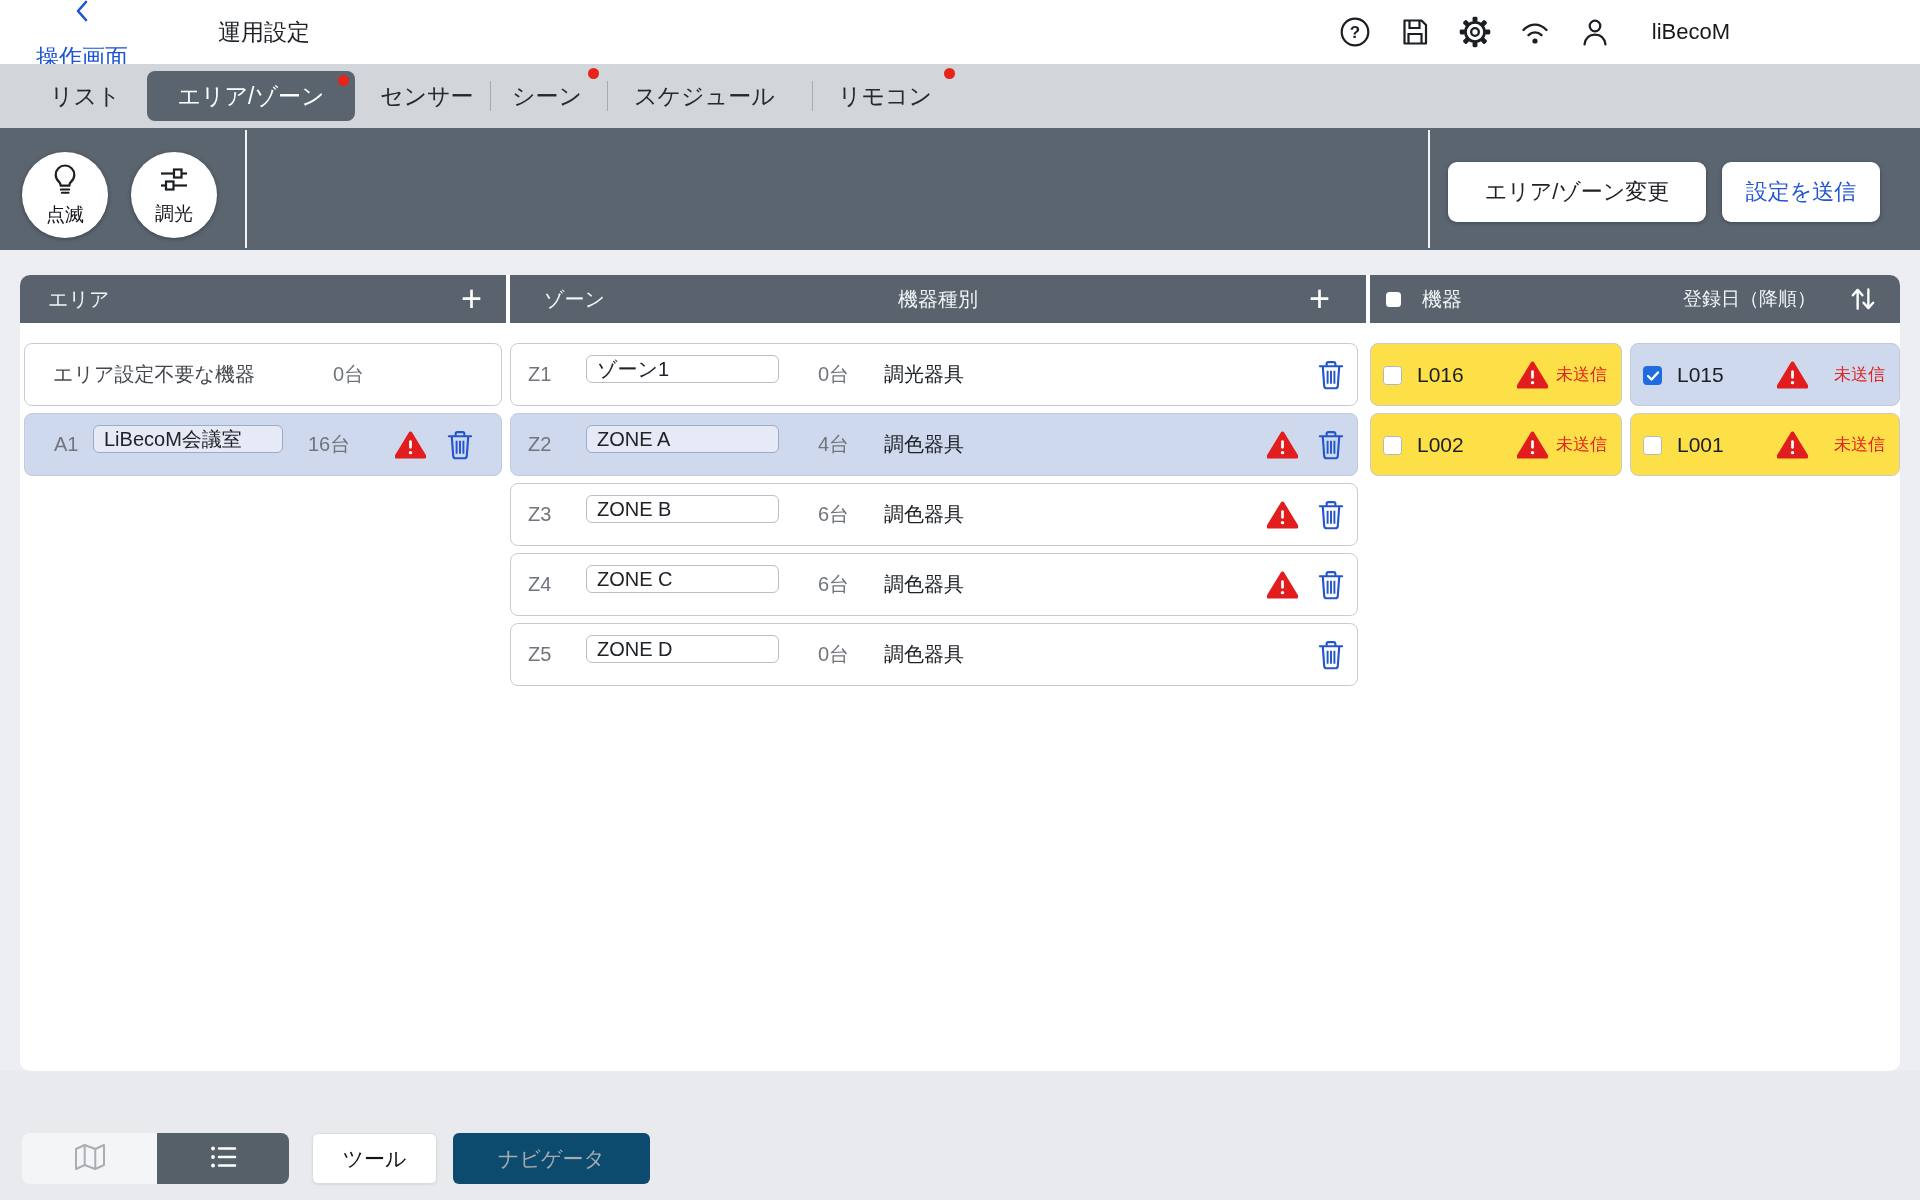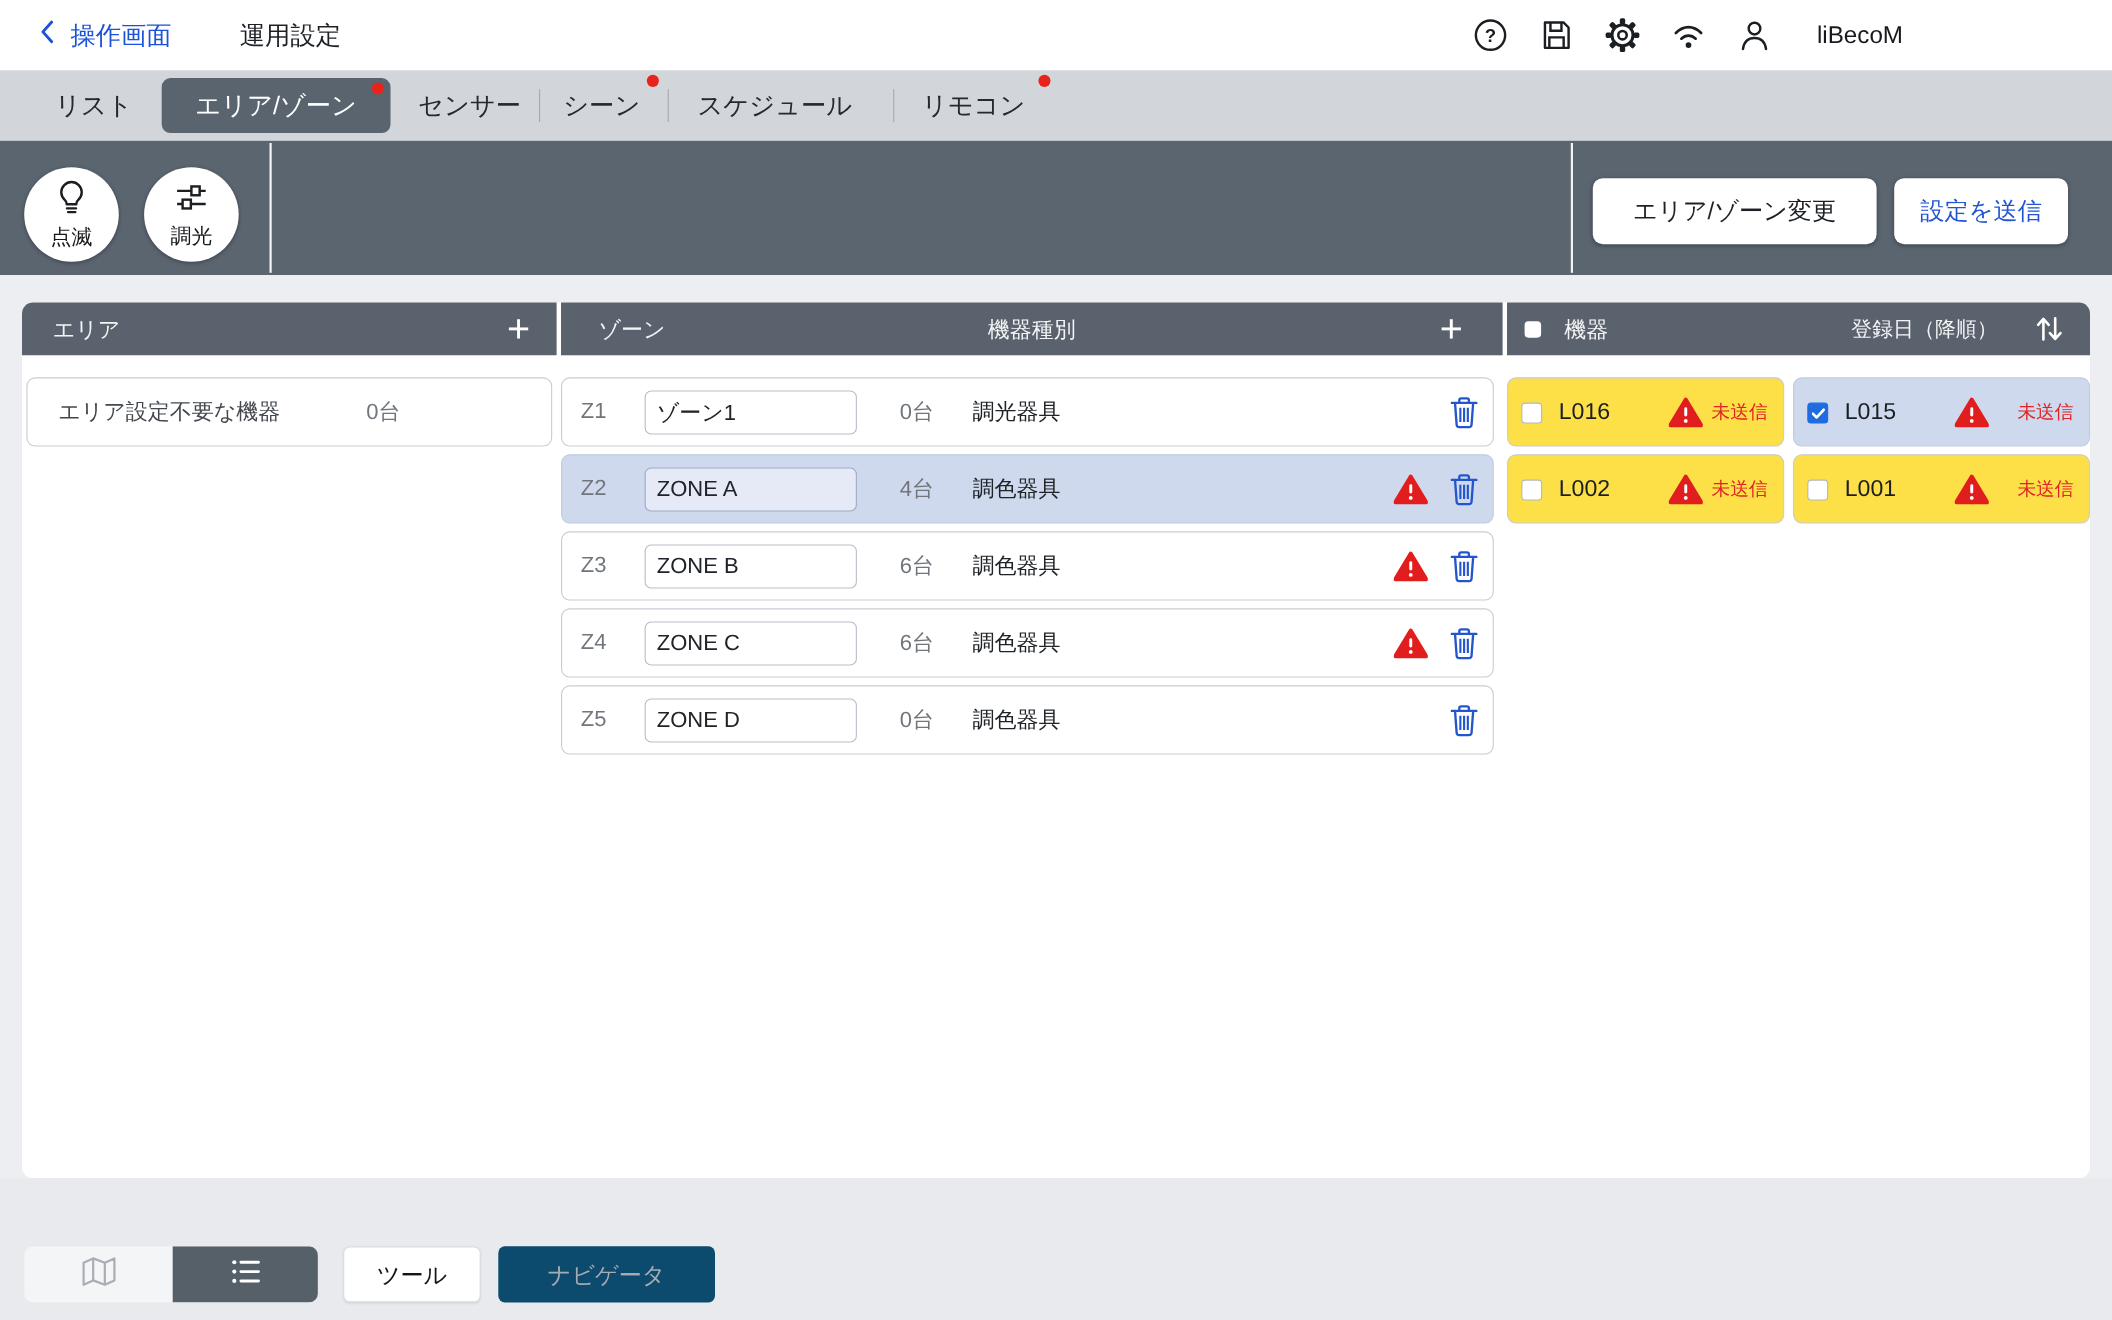"操作画面" .back-link { flex-direction: none -> column }
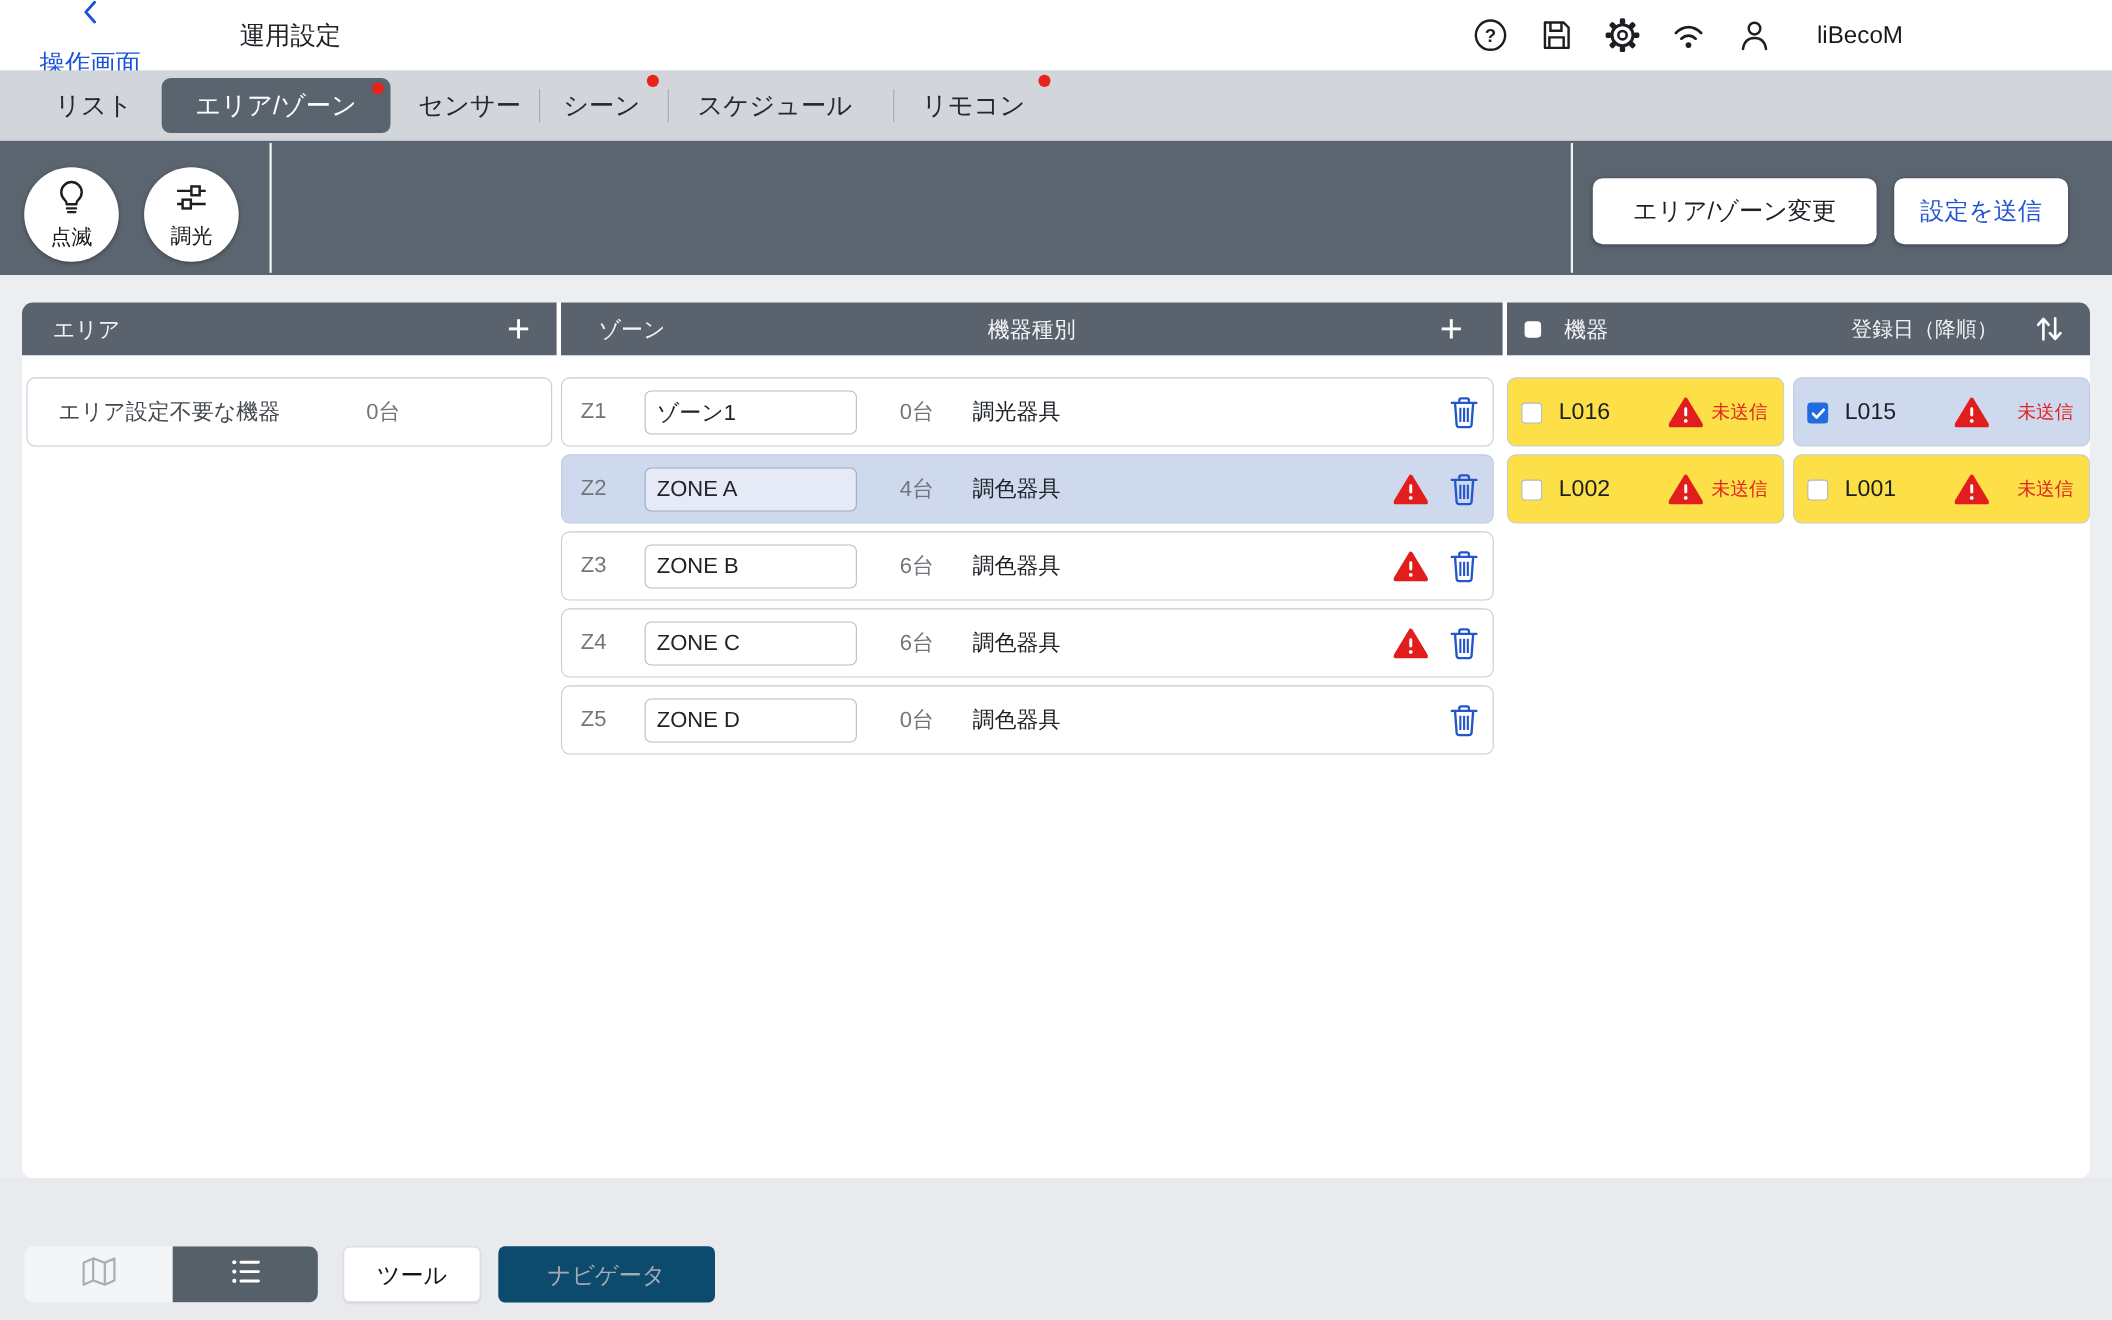"ゾーン1" .name-input { height: 40px -> 28px }
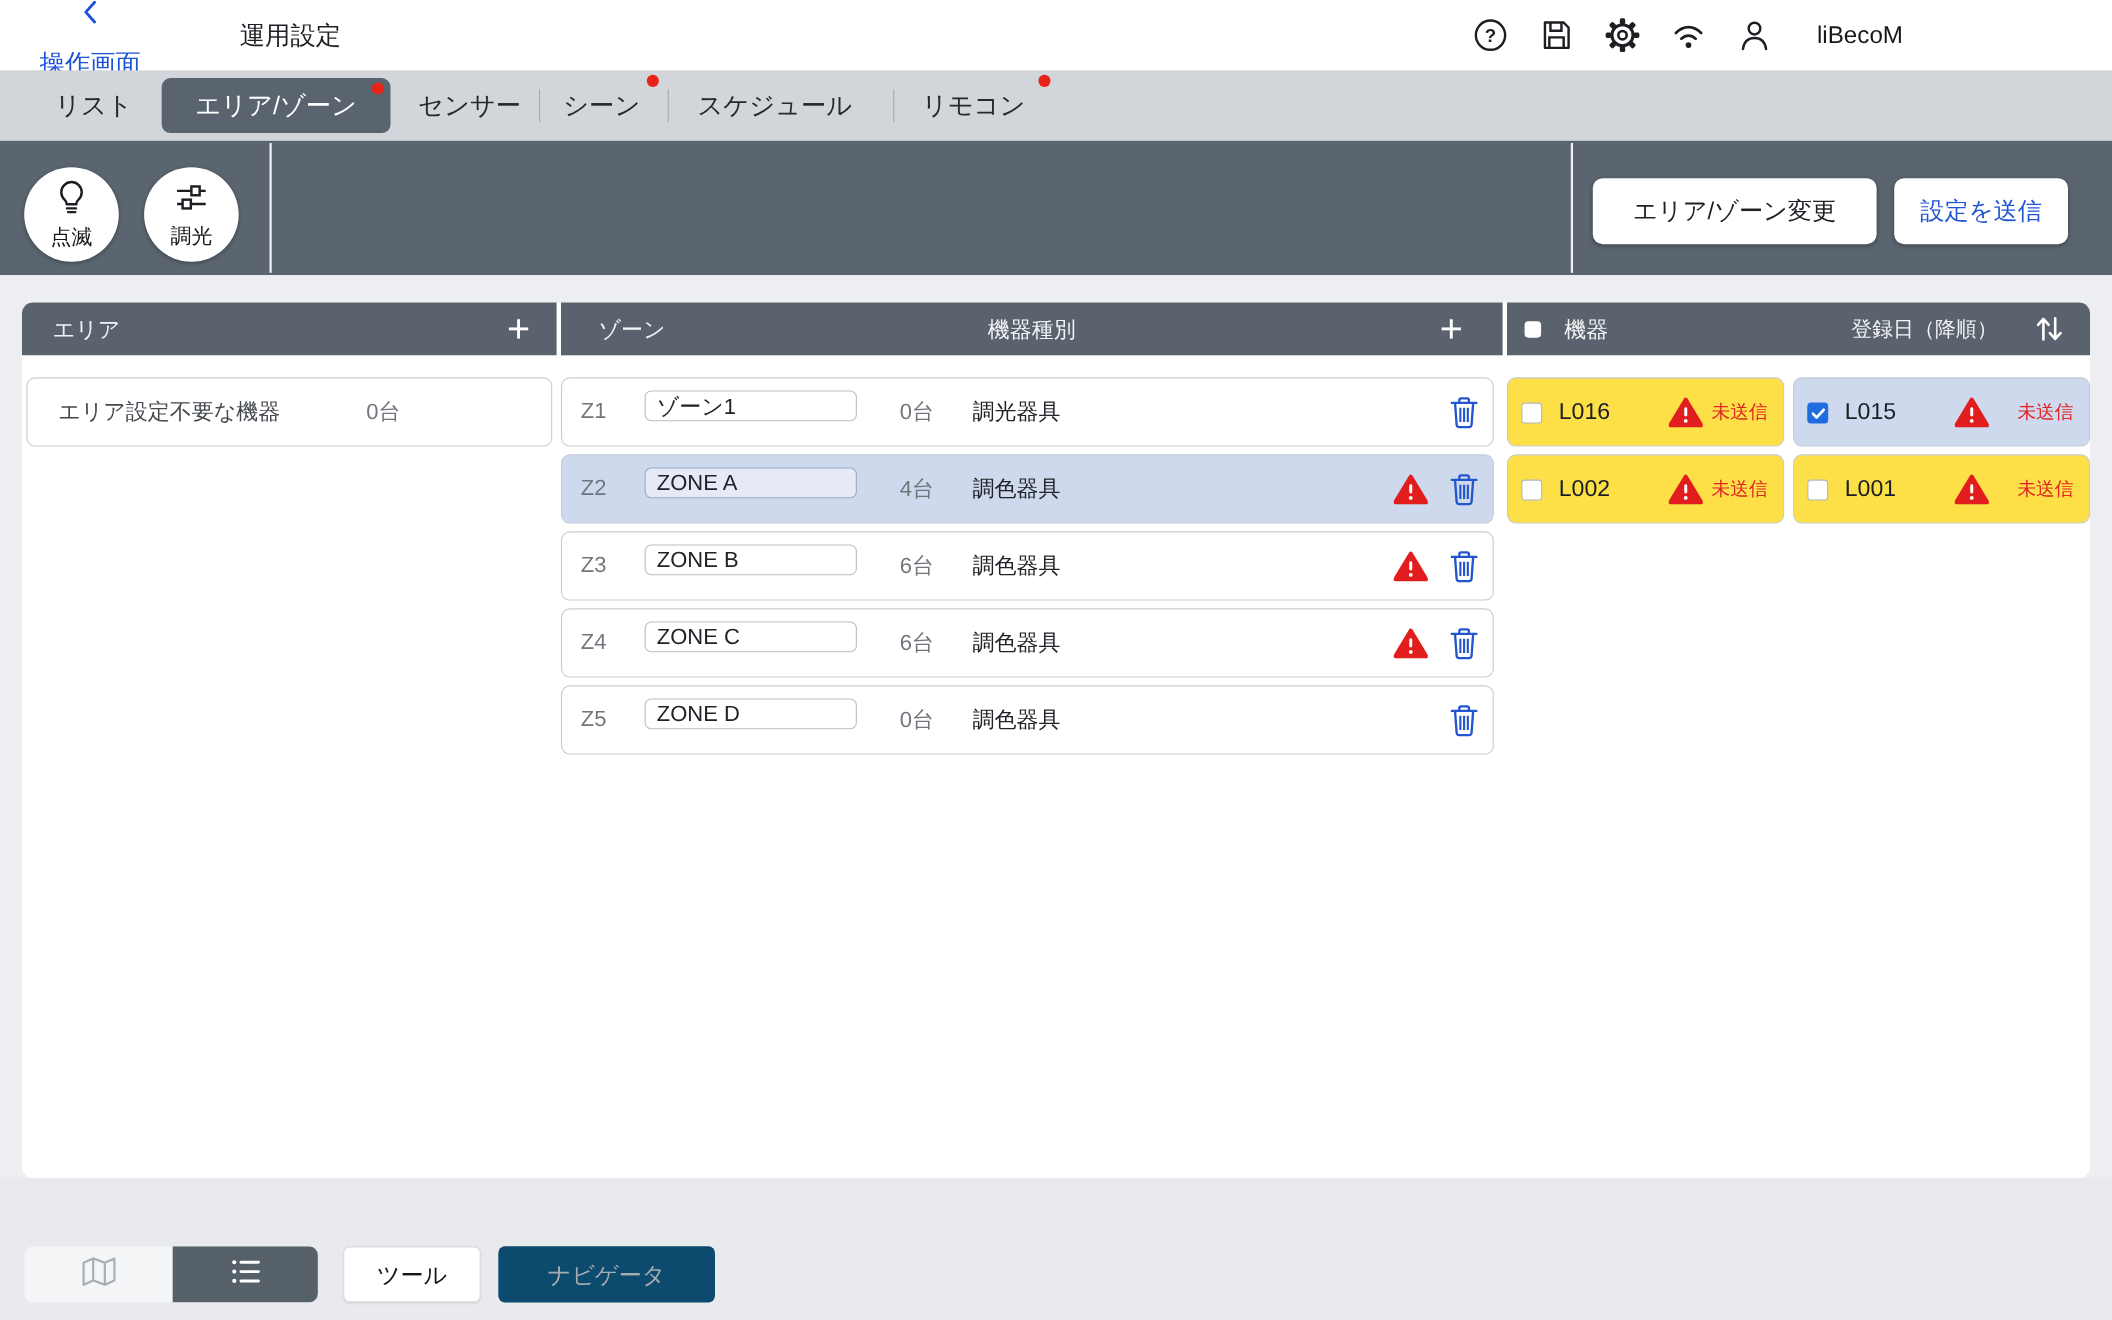"A1" div.row { html: none -> <div> <span>A1</span> <input> <span>16台</span> <span> <svg> <path></path> <rect></rect> <circle></circle> </svg> </span> <span> <svg> <path></path> <path></path> <path></path> <path></path> </svg> </span> </div> }
